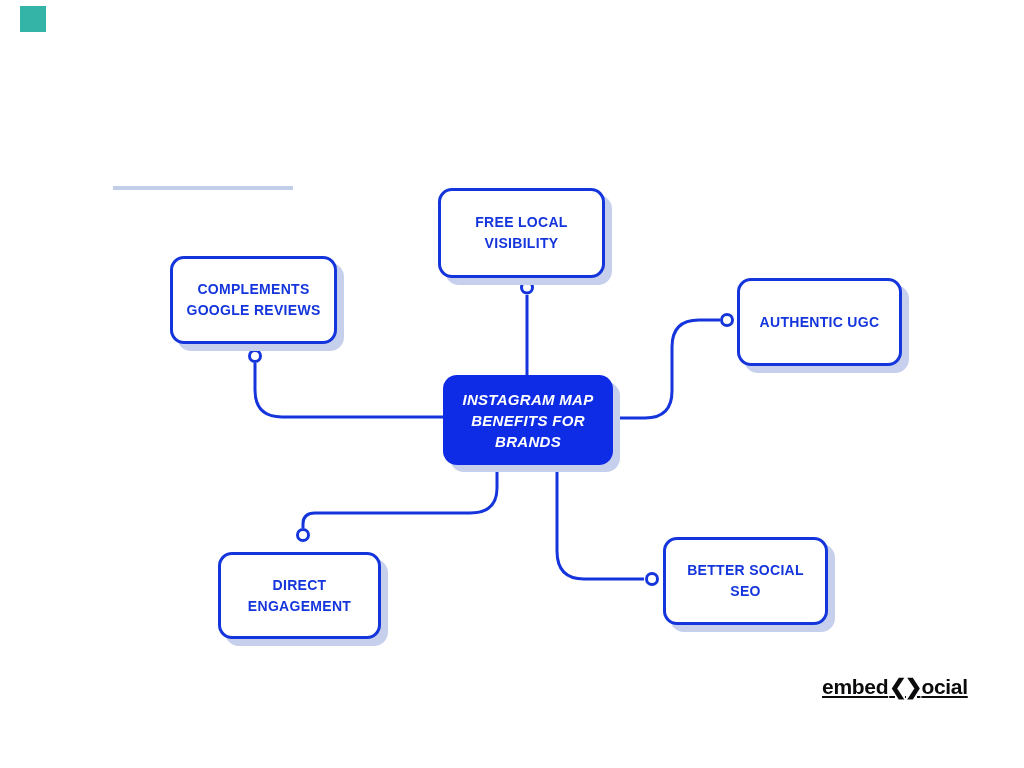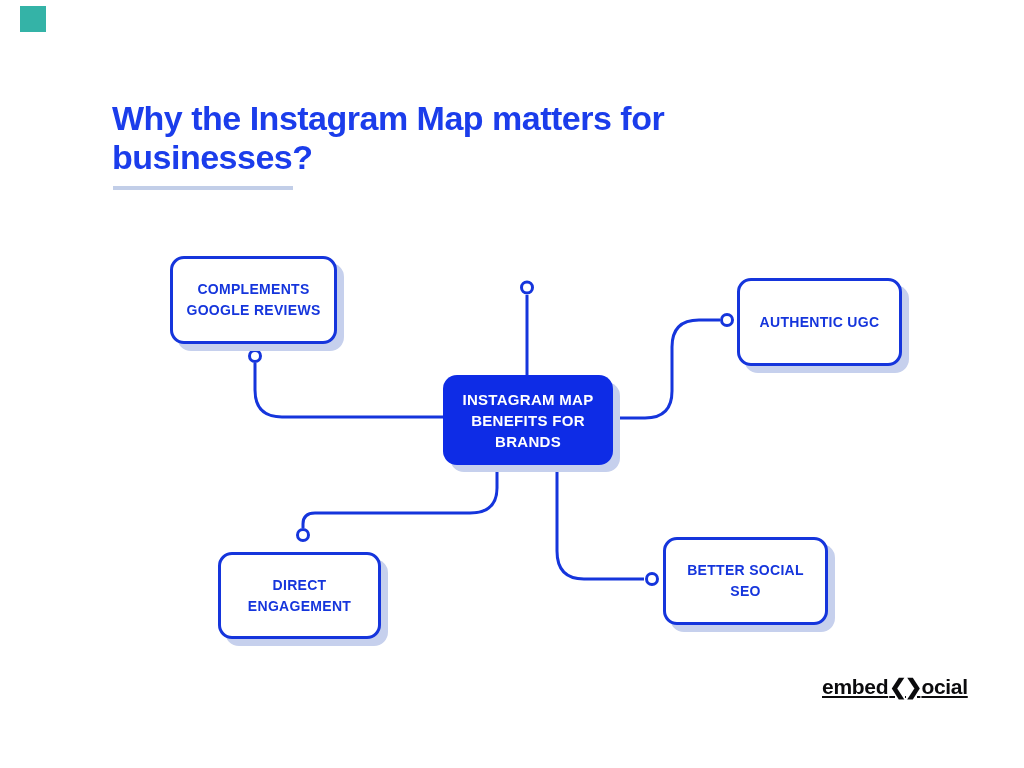"Why the Instagram Map matters" h1.title { html: <h1>Why the Instagram Map matters for businesses?</h1> -> none }
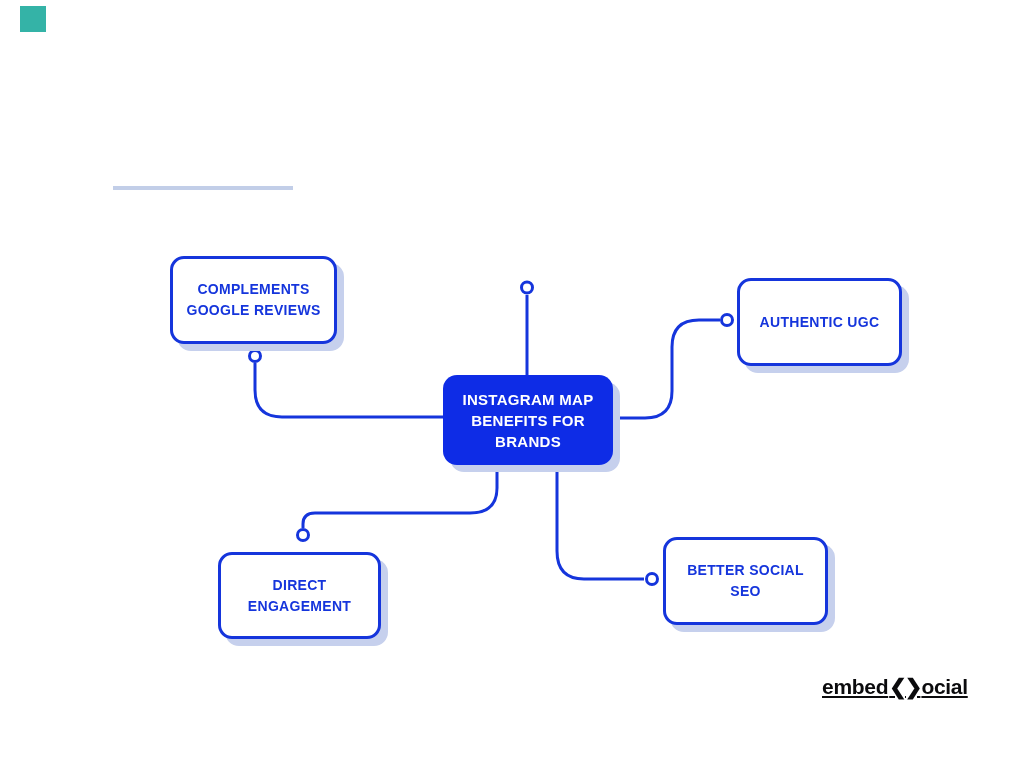"FREE LOCAL VISIBILITY" div.node { html: none -> <div> <span>FREE LOCAL VISIBILITY</span> </div> }
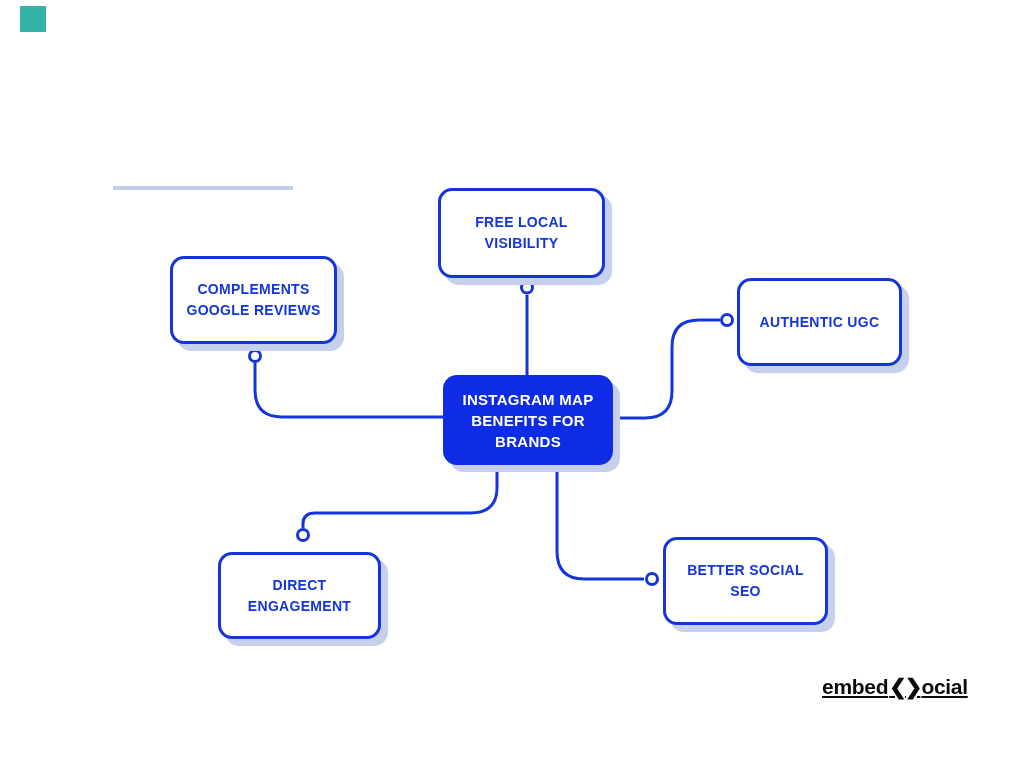"INSTAGRAM MAP BENEFITS FOR BRANDS" .node-center { font-style: none -> italic }
